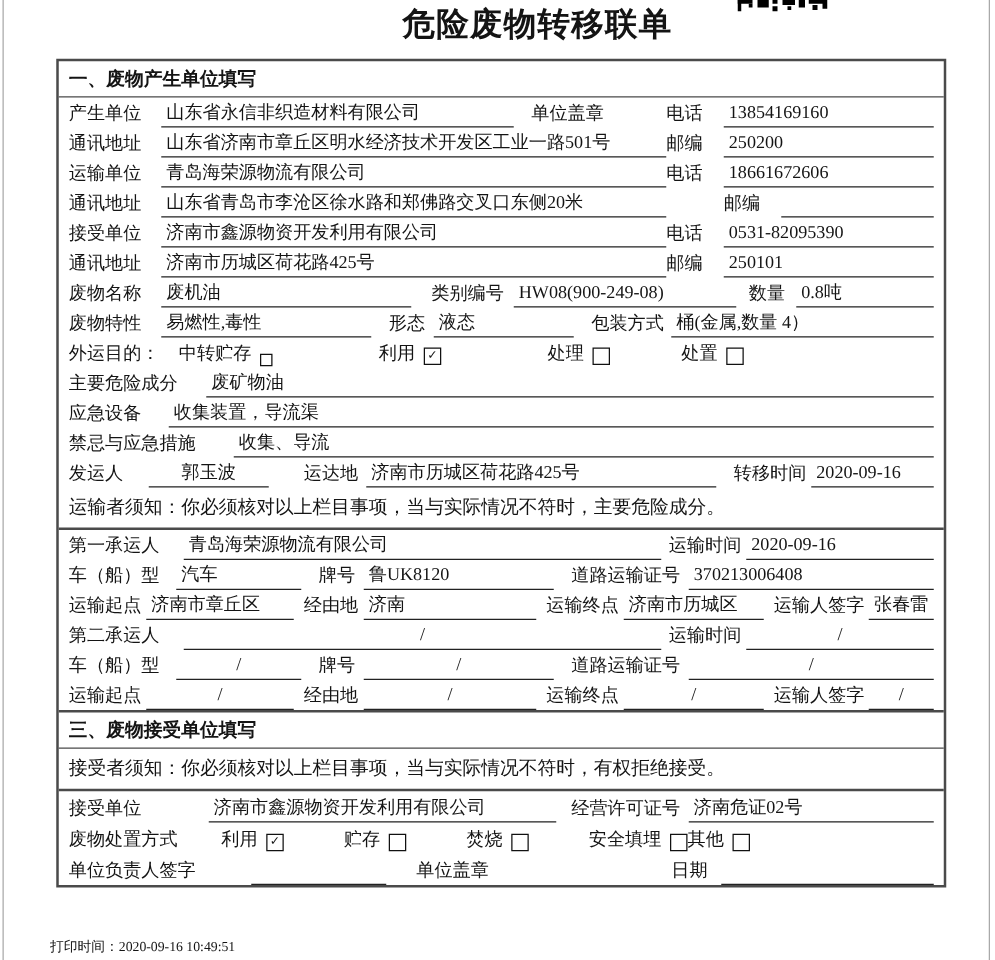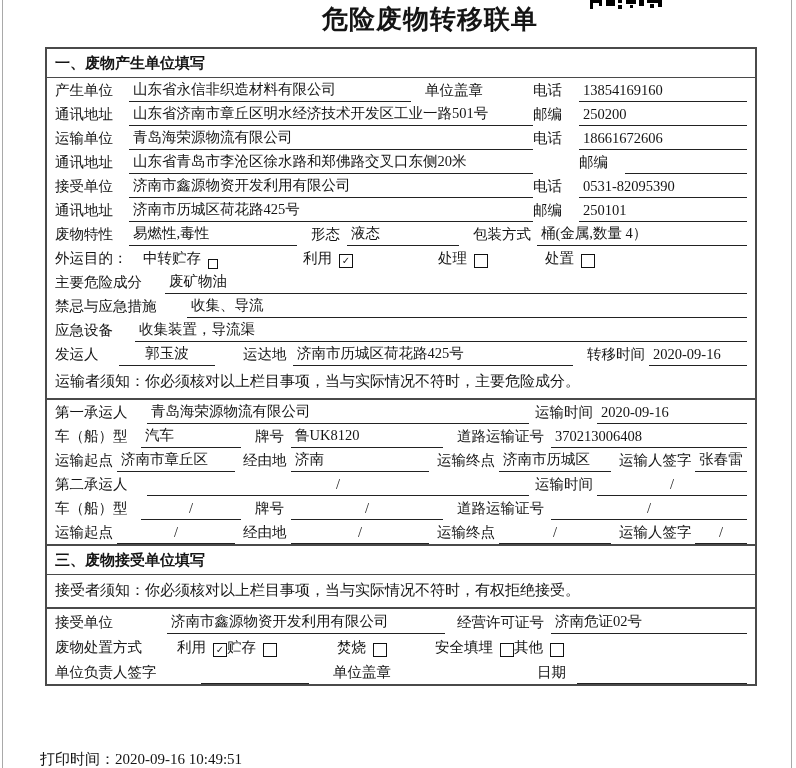"废物名称" div.row { html: none -> <div> <span>废物名称</span> <span>废机油</span> <span>类别编号</span> <span>HW08(900-249-08)</span> <span>数量</span> <span>0.8吨</span> </div> }
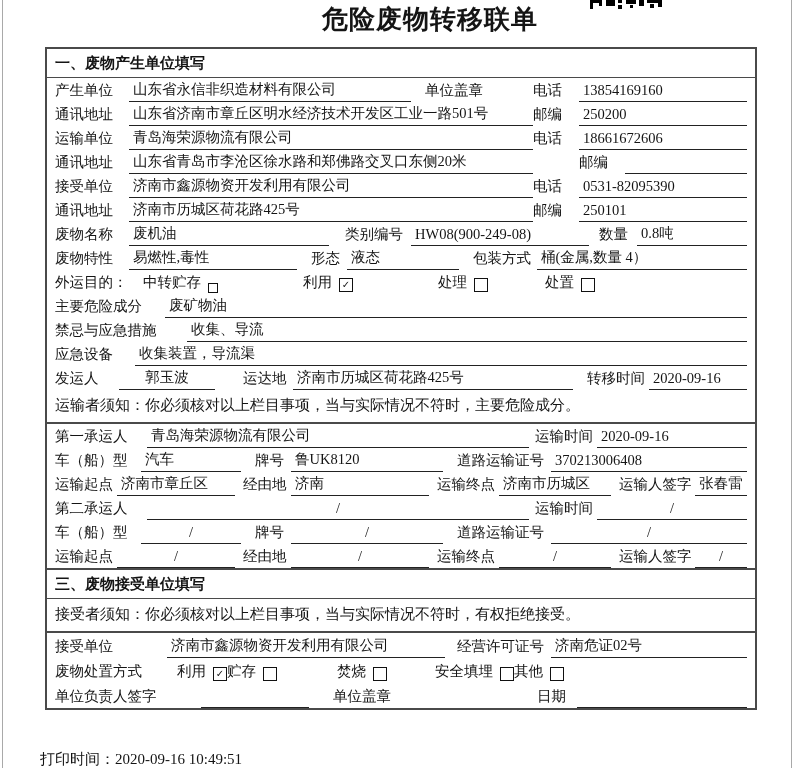"禁忌与应急措施" div.row { order: before "应急设备" -> after "应急设备" }
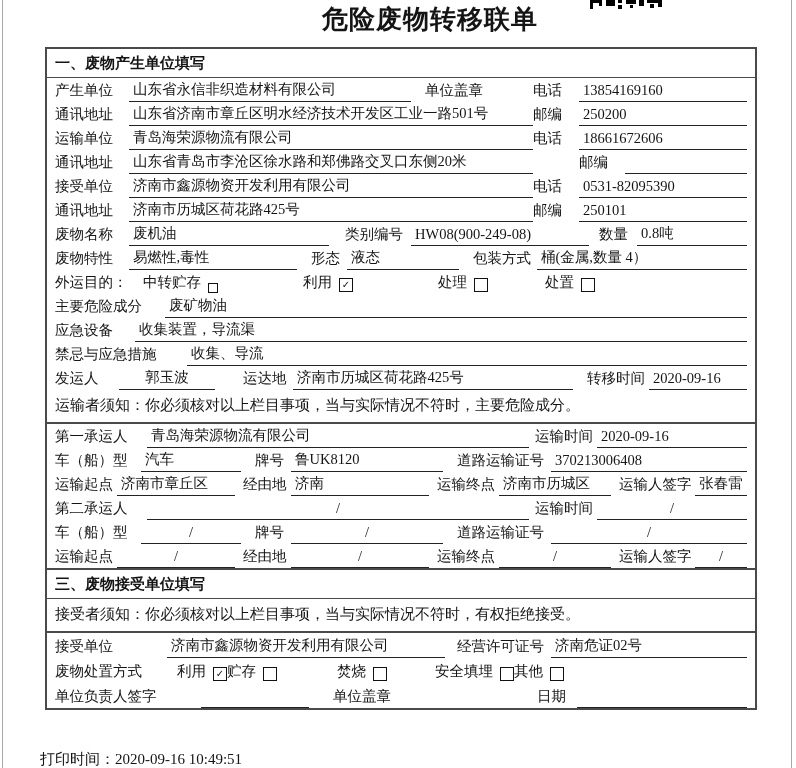"贮存" span.opt { margin-left: none -> 48px }
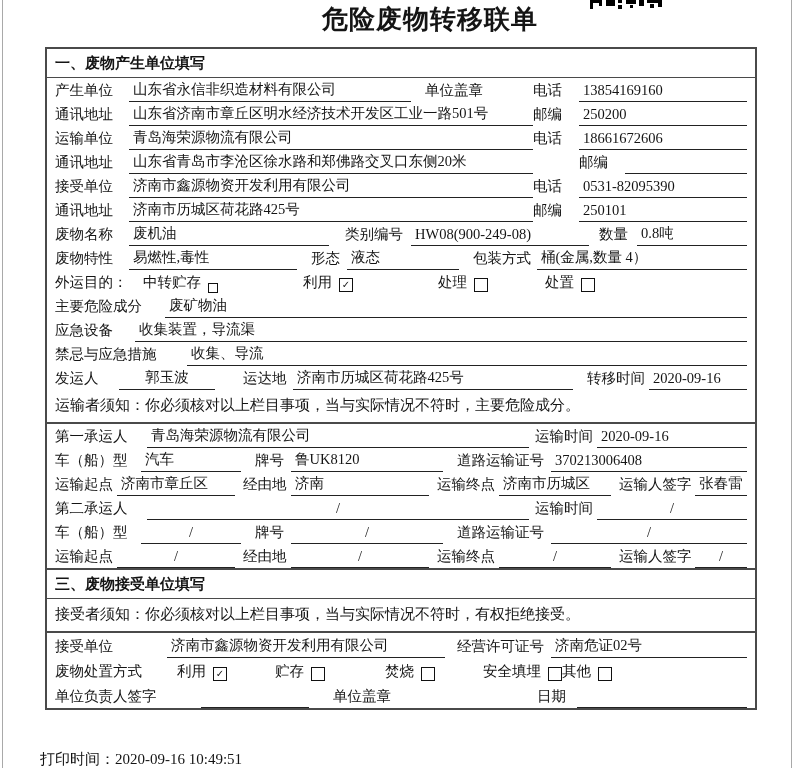"焚烧" span.opt { margin-left: 60px -> 48px }
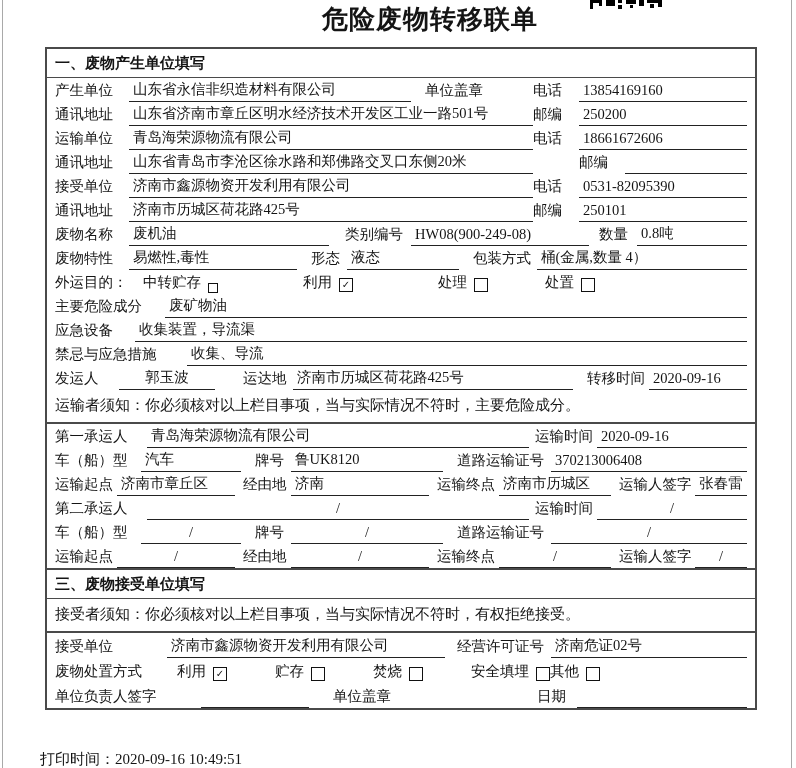"打印时间：2020-09-16 10:49:51" .footer { font-size: 15px -> 11px }
